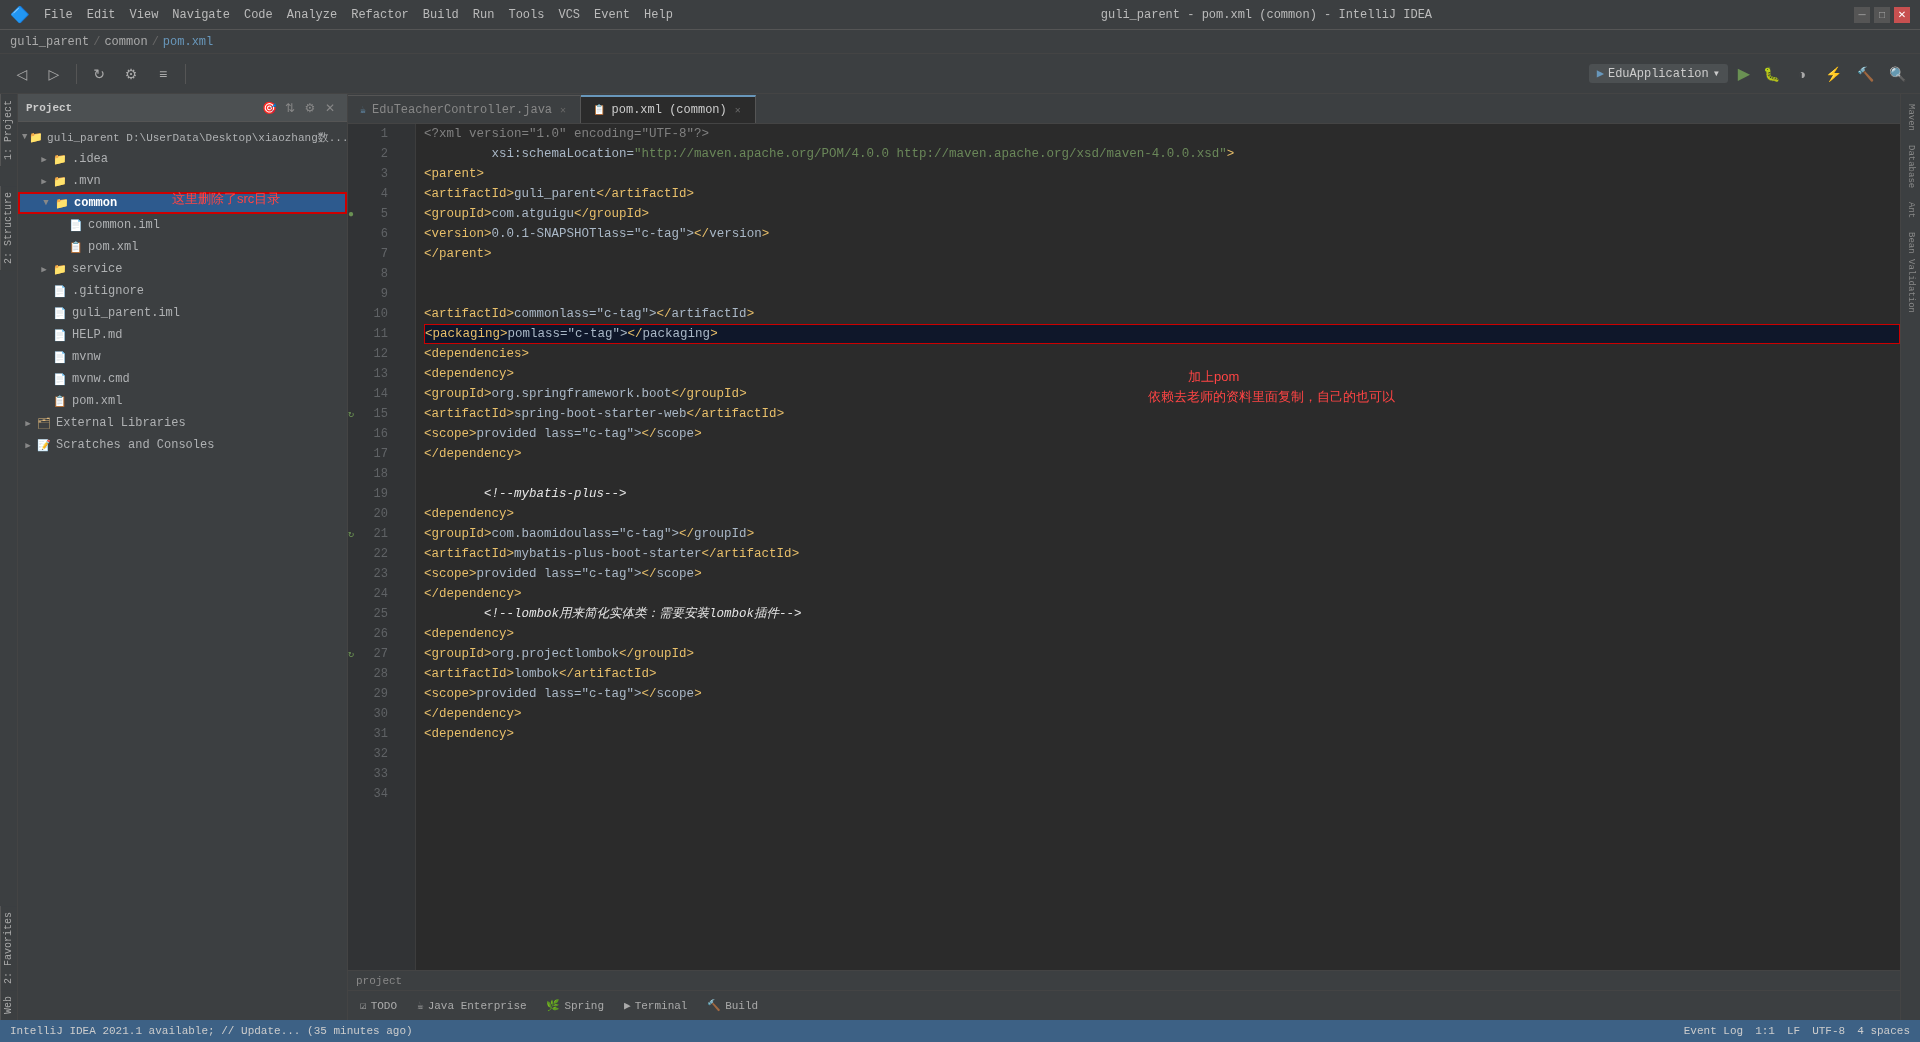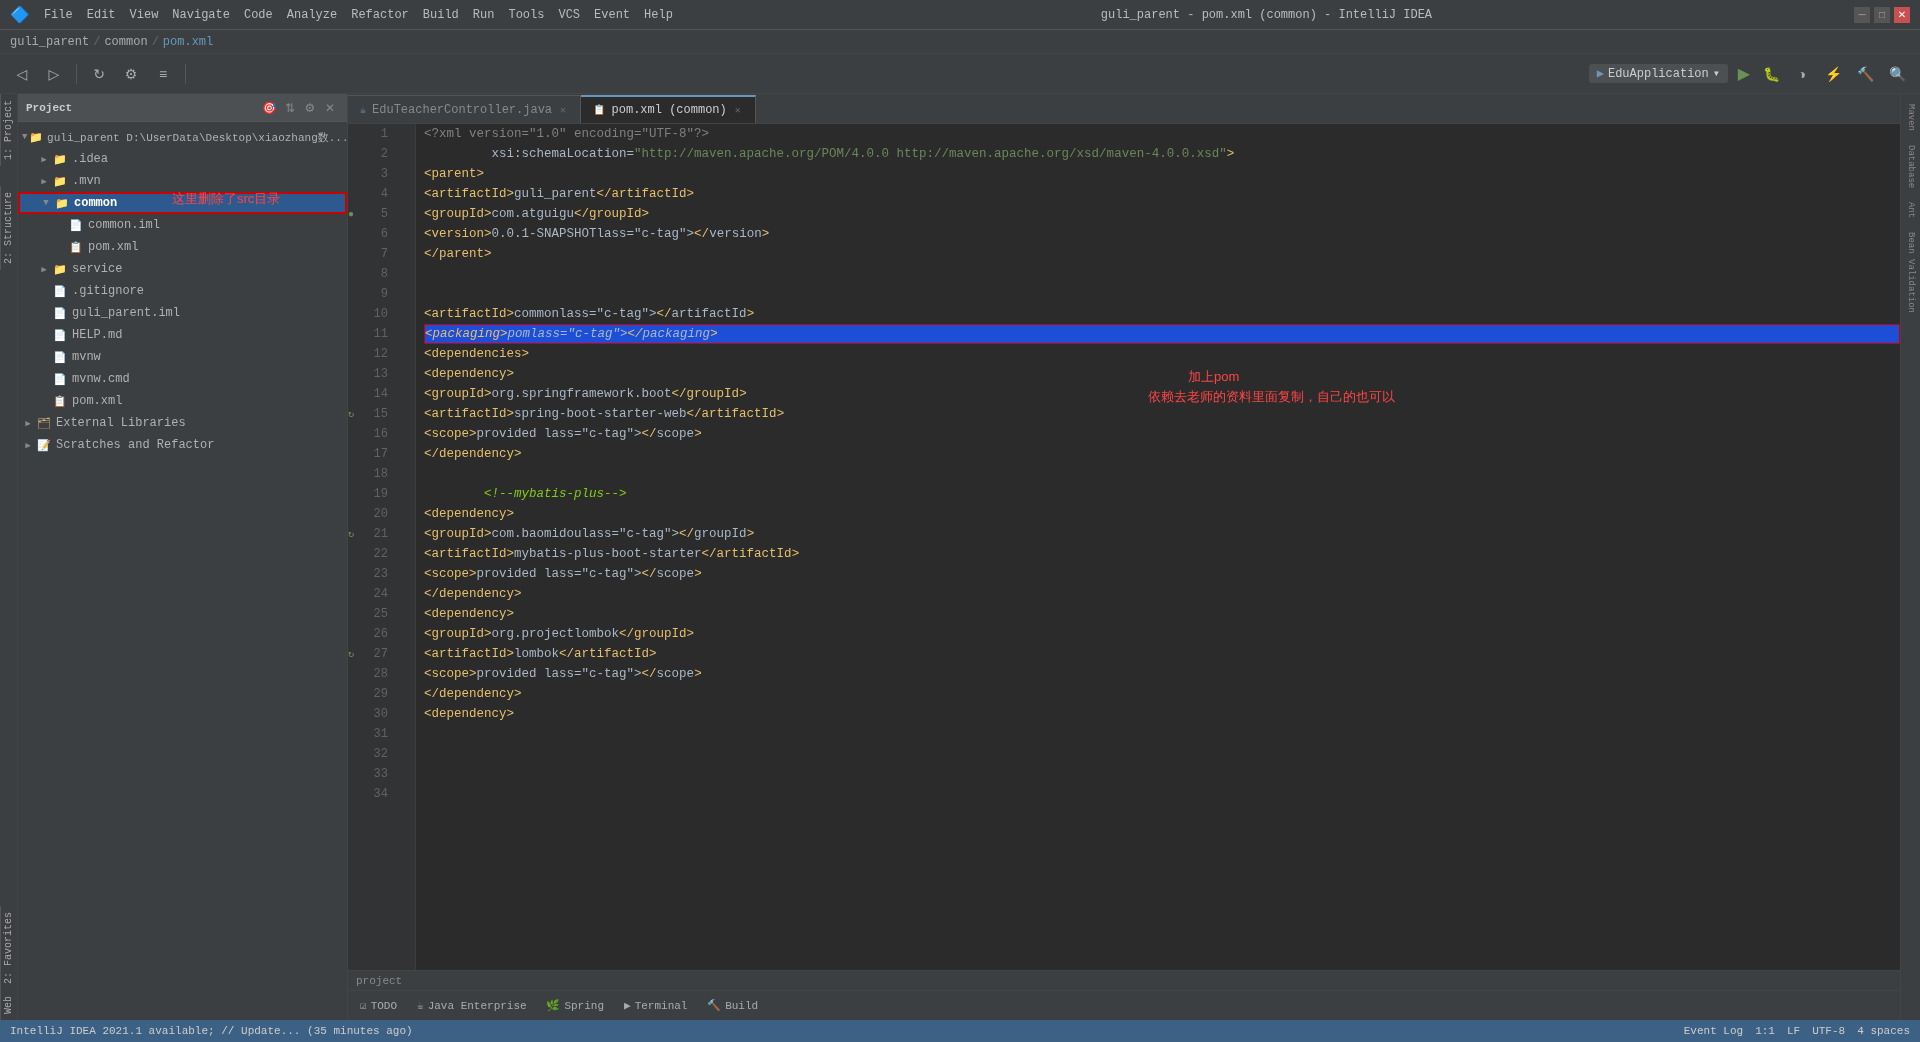"<packaging" div.code-line { background: #1d4ed8 -> #0f172a; font-style: italic -> none }
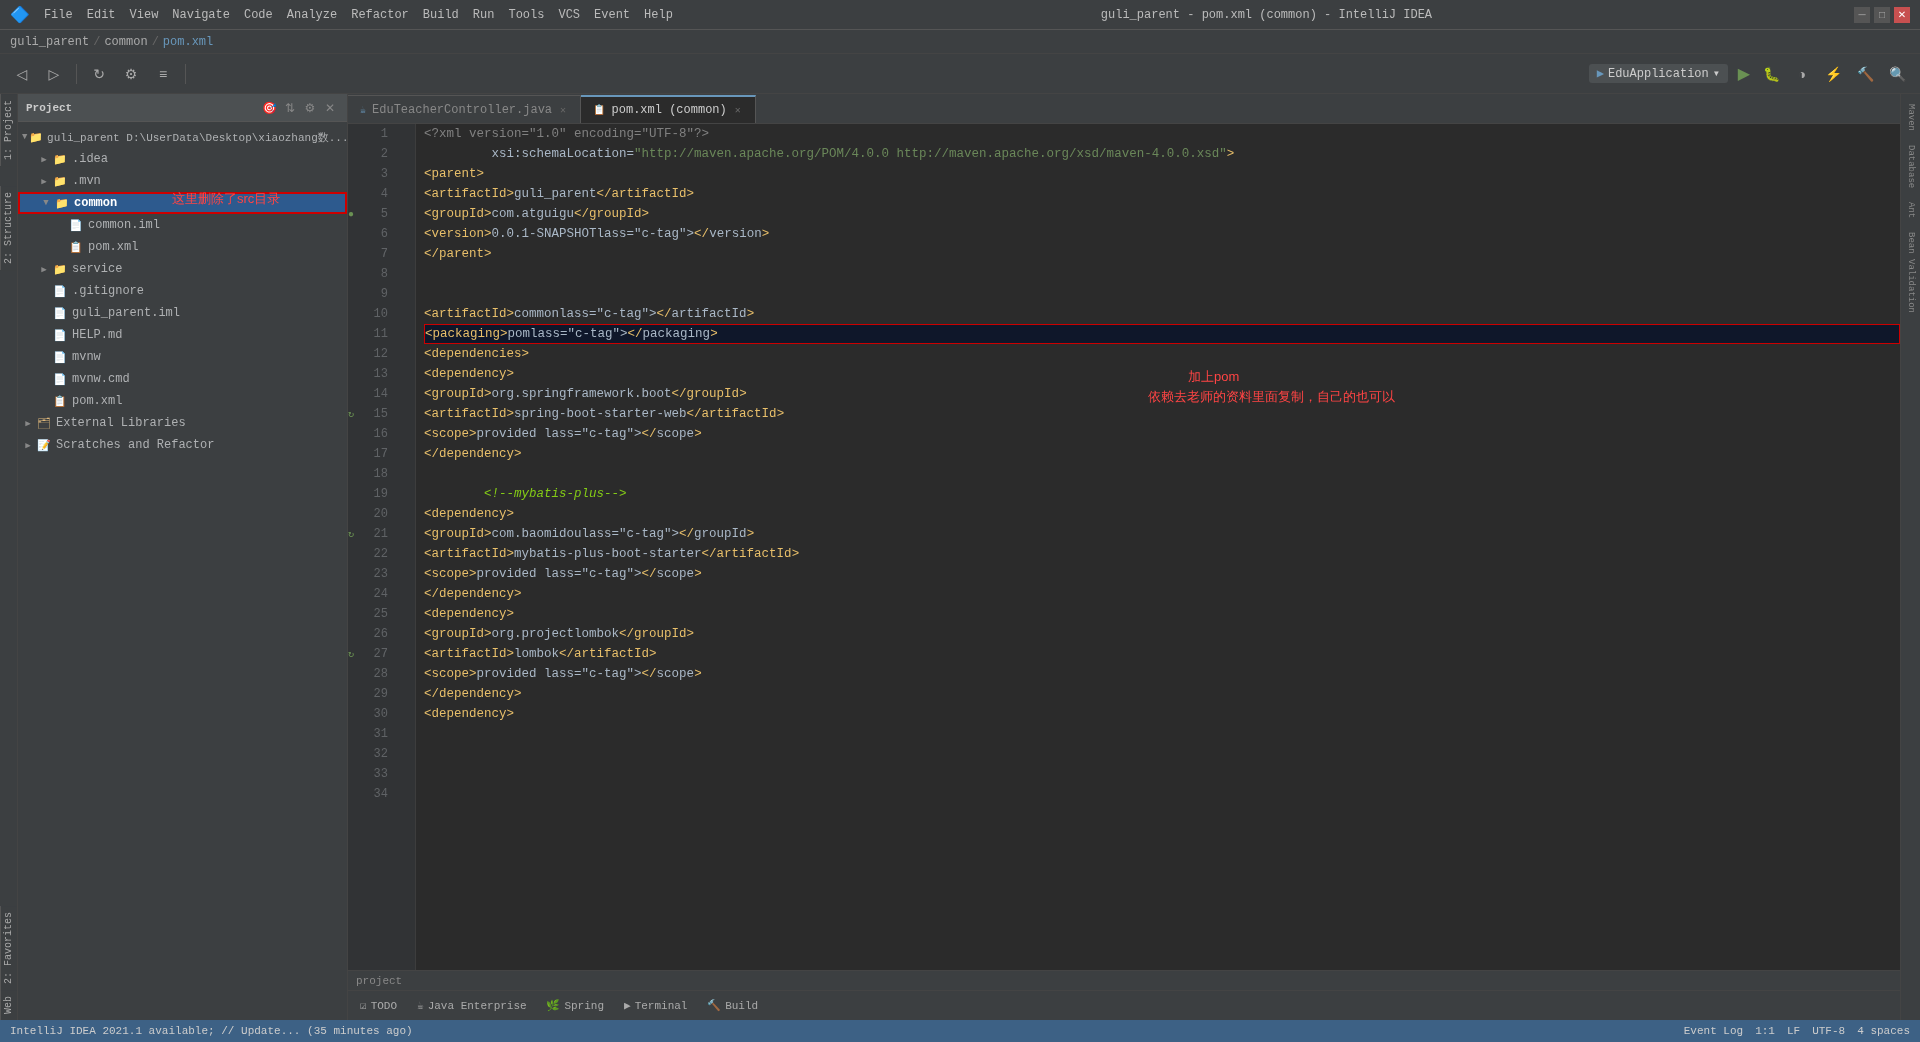"Scratches and Refactor" span { text: Refactor -> Consoles }
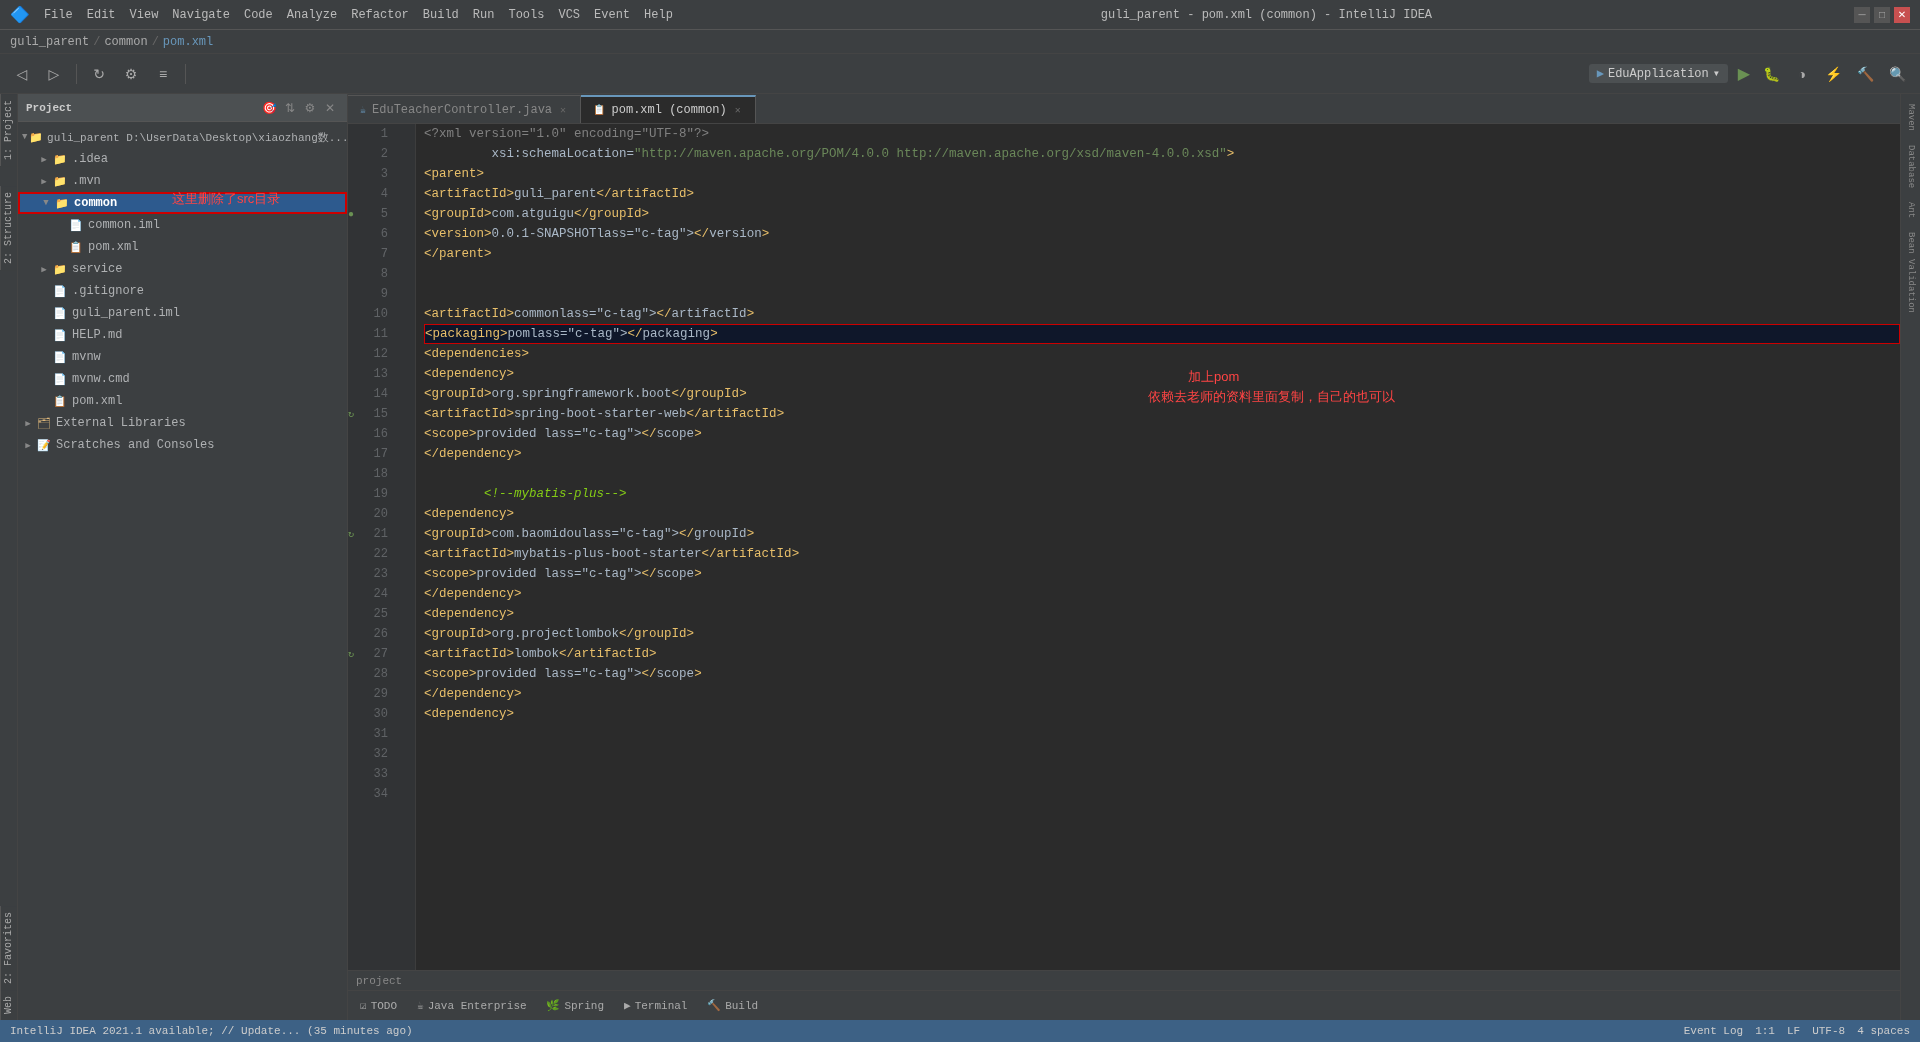"<!--mybatis-plus-->" .c-comment { color: #84cc16 -> #e5e5e5 }
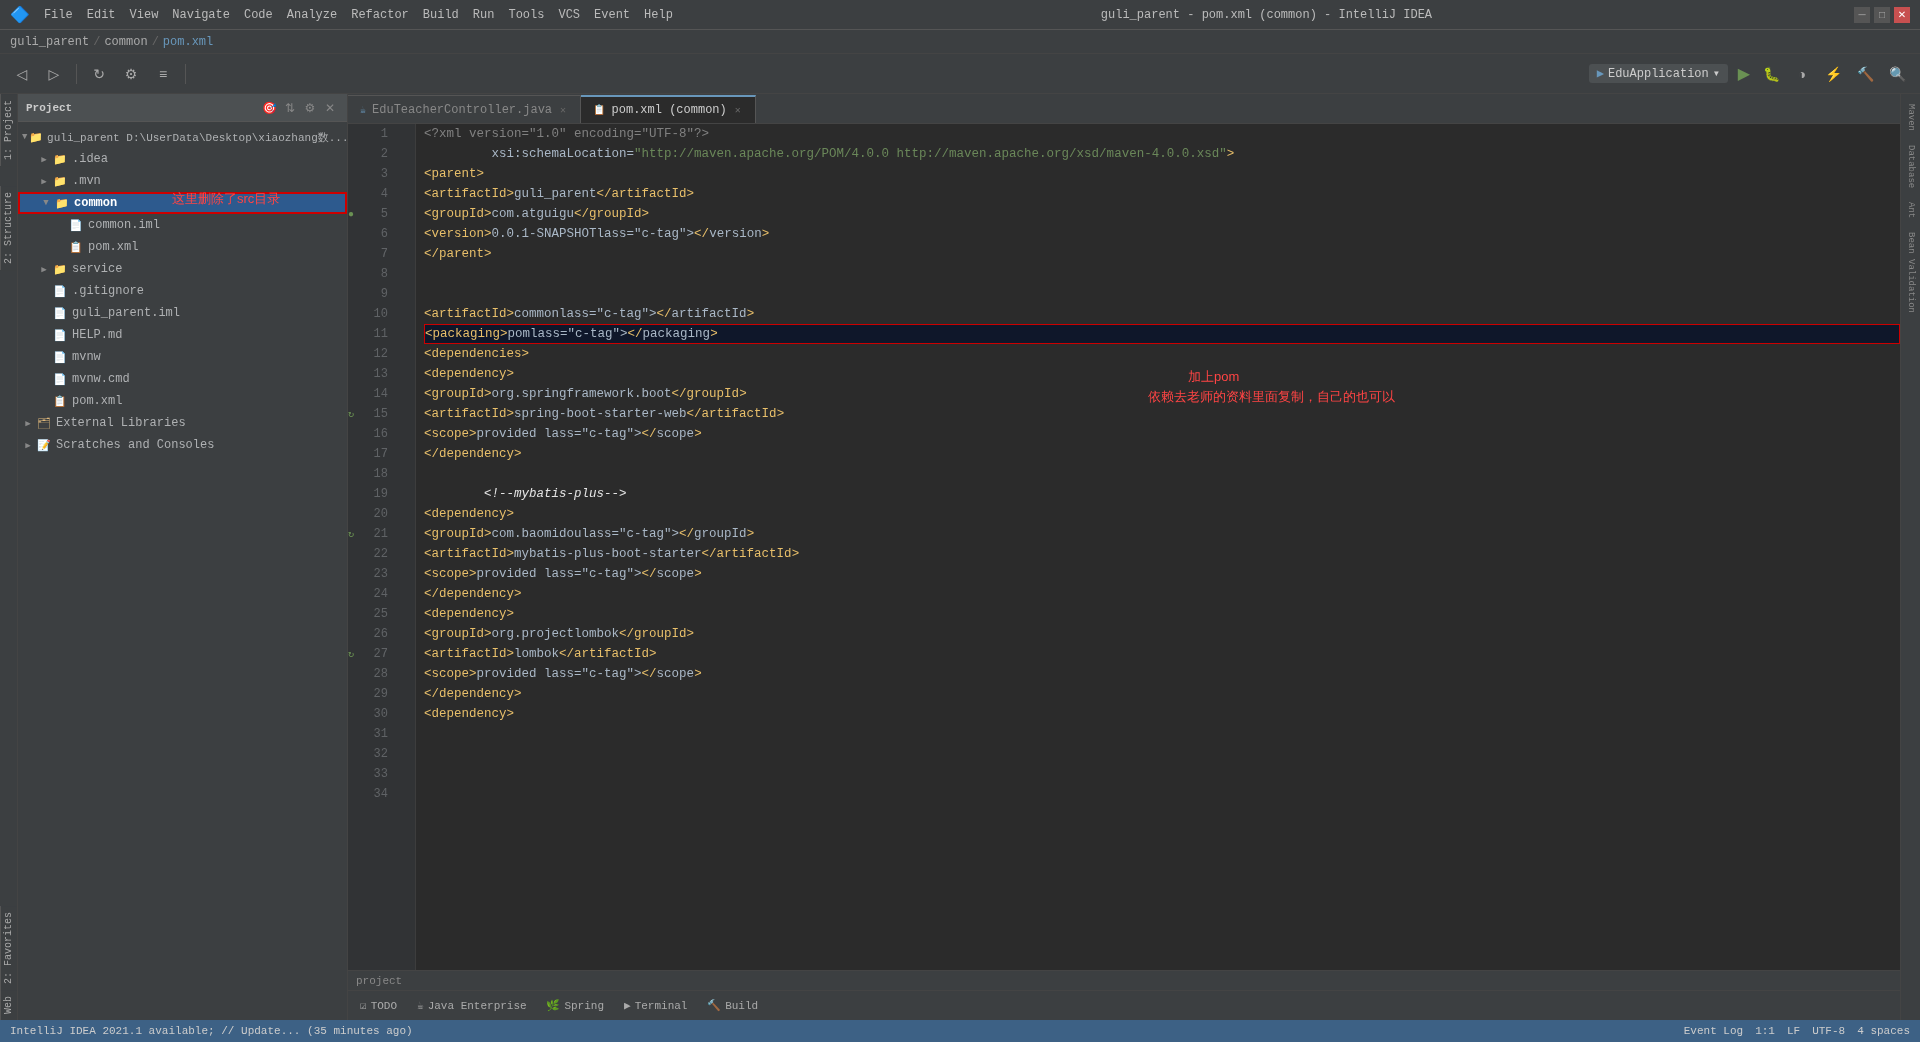"<!--lombok用来简化实体类：需要安装lombok插件-->" div.code-line { html: none -> <div><span> &lt;!--lombok用来简化实体类：需要安装lombok插件--&gt;</span></div> }
